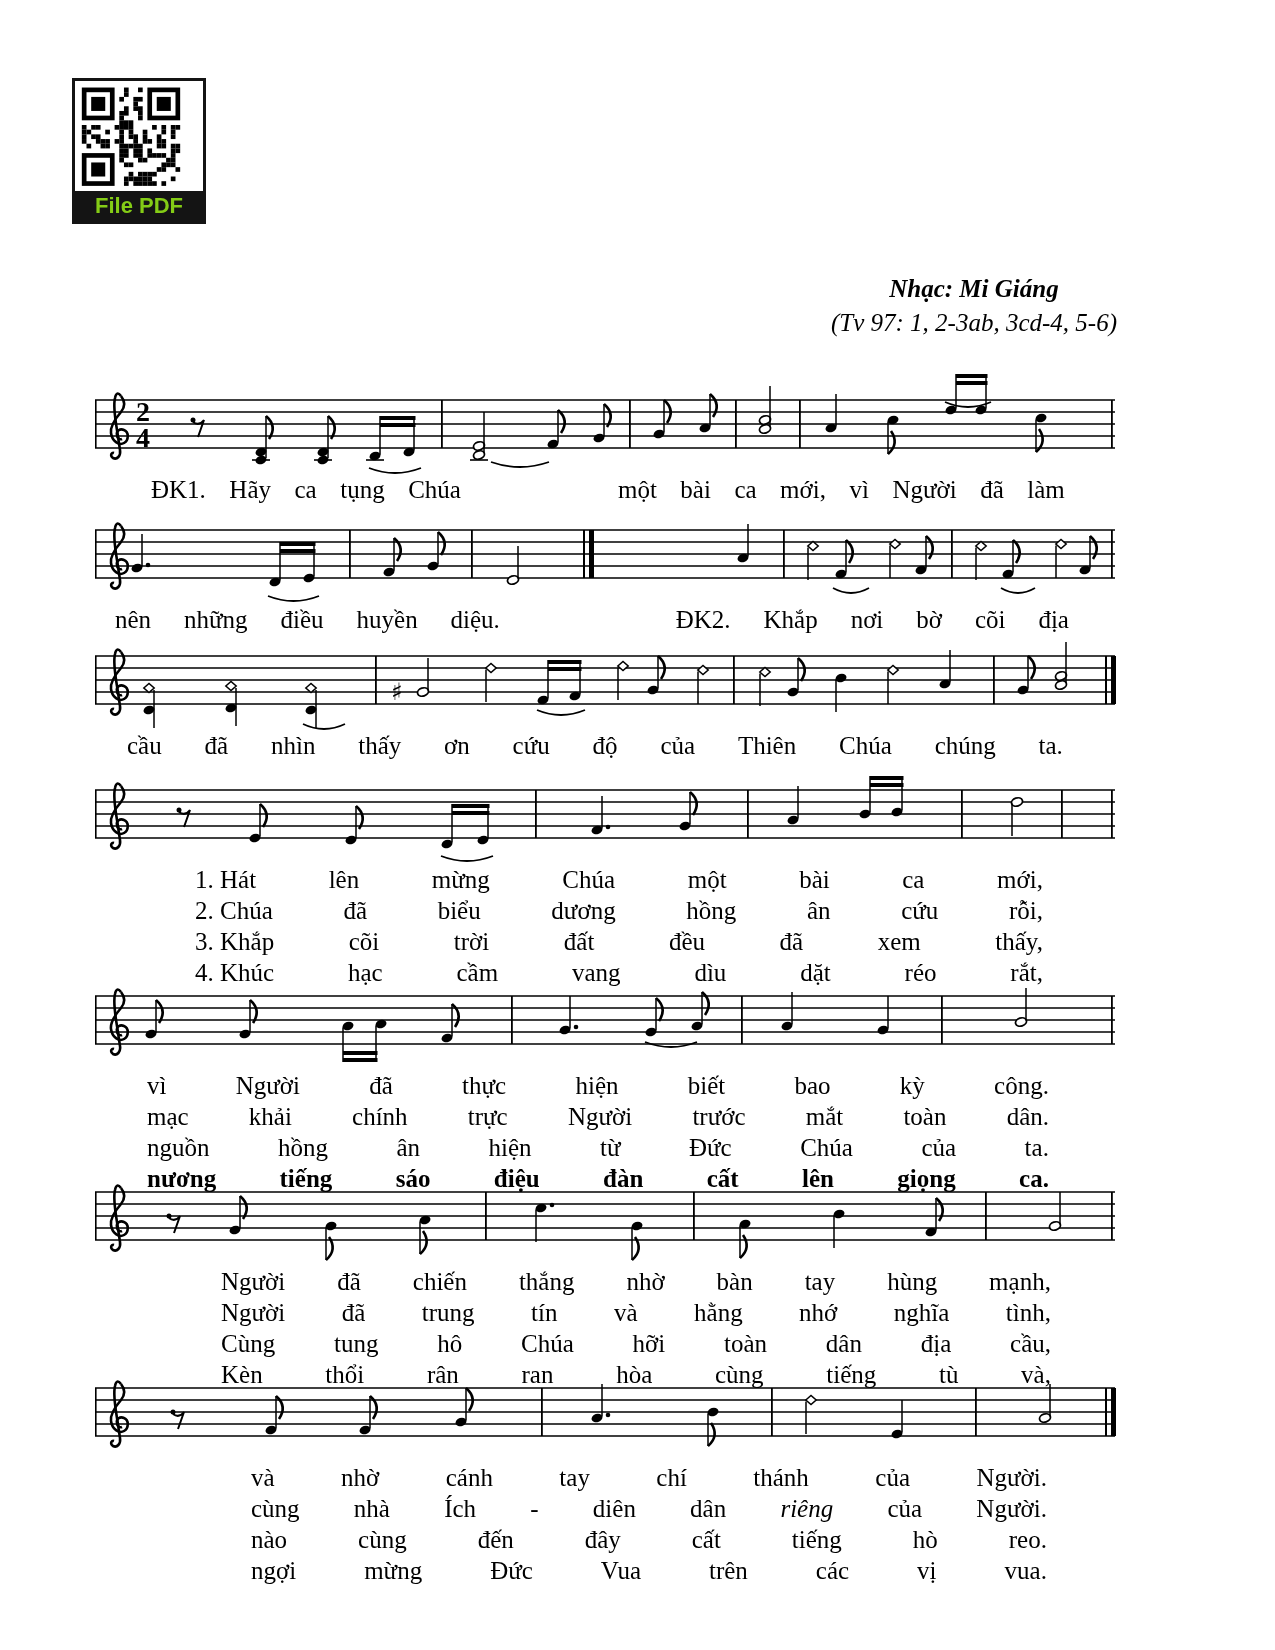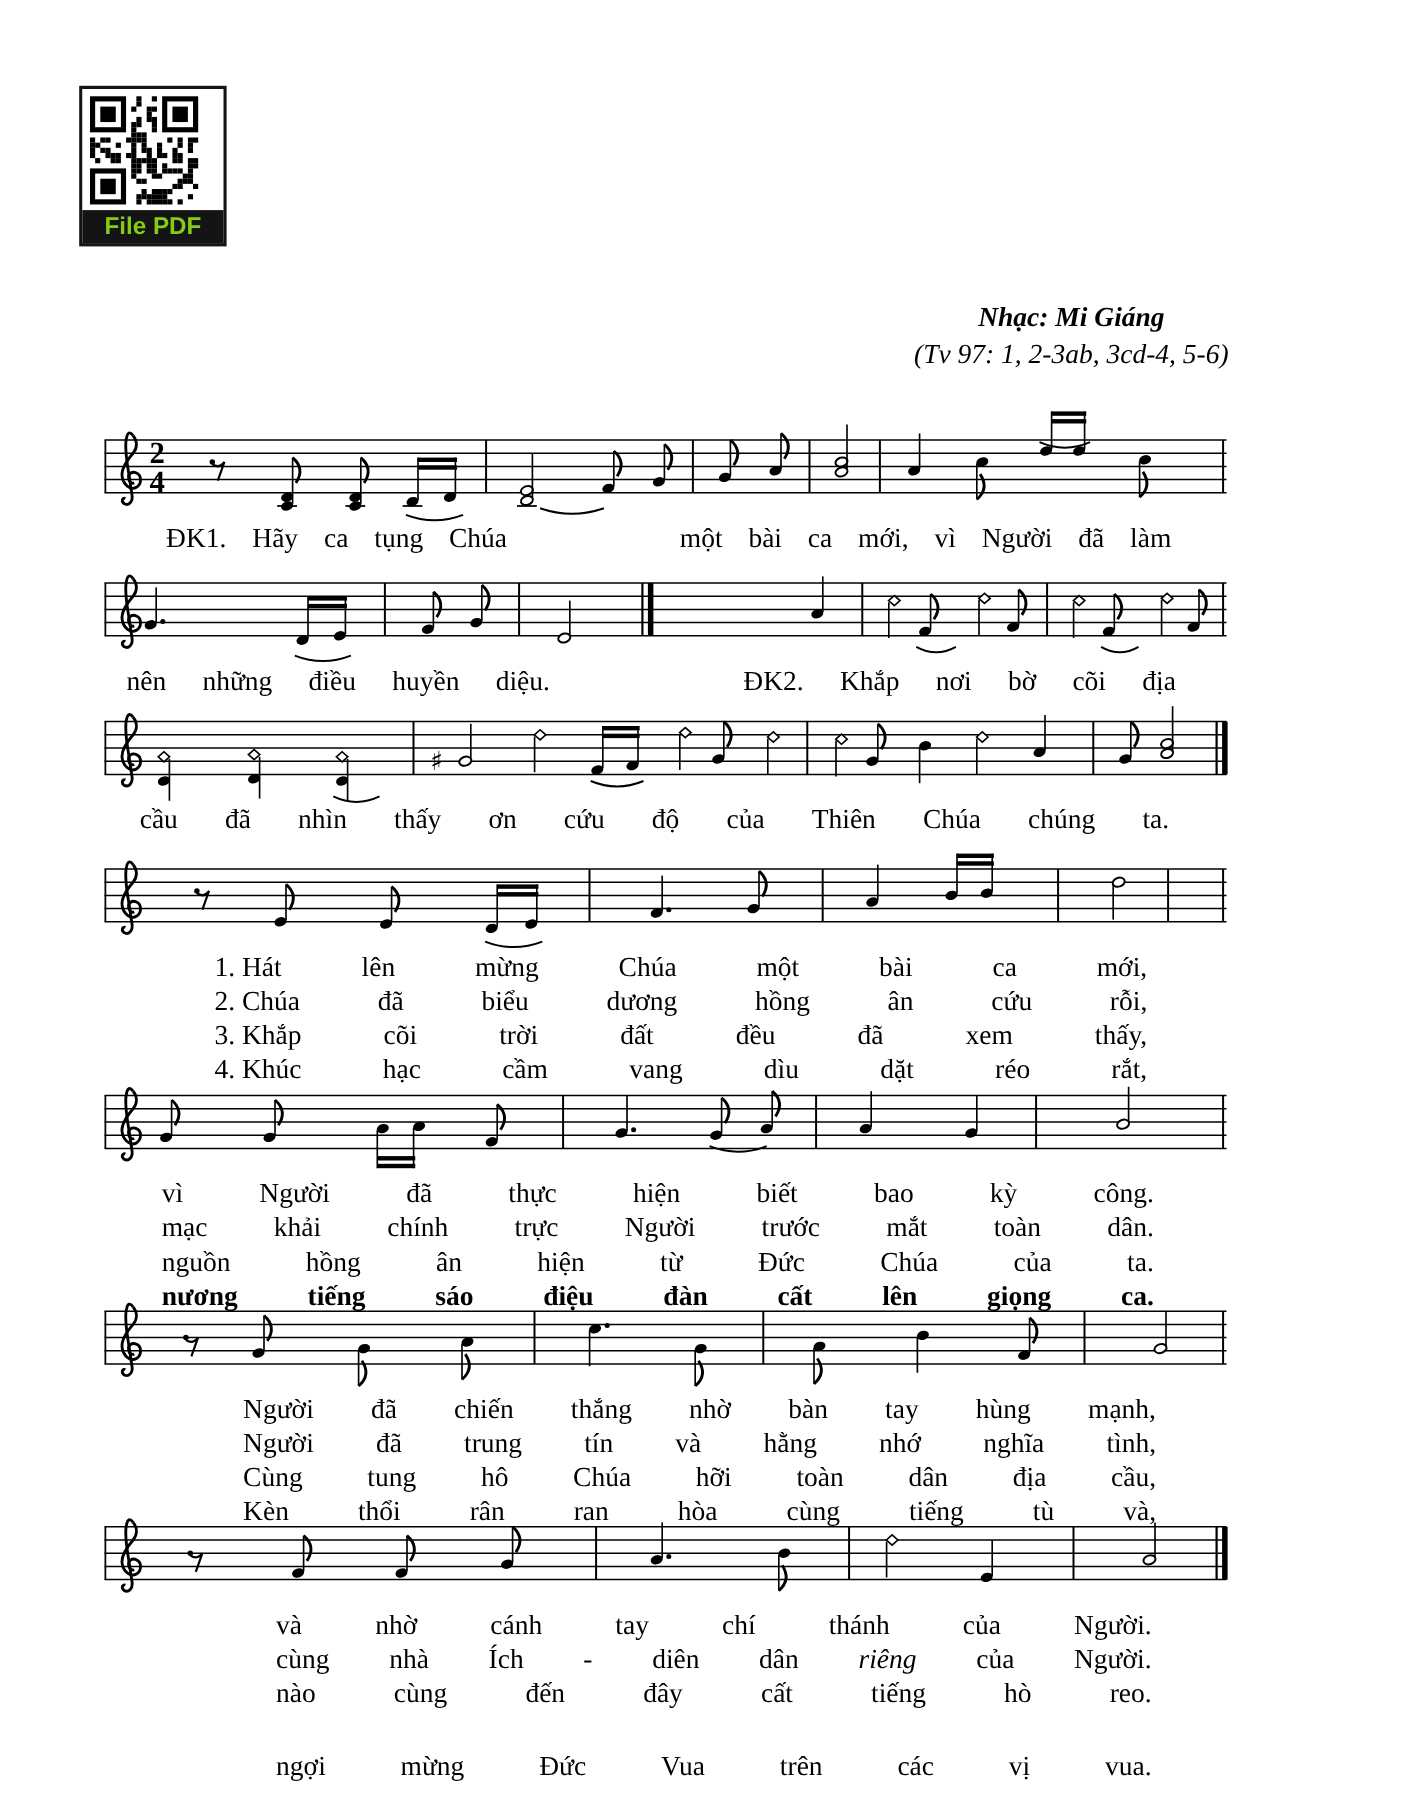"ngợi" div.lyric-line { margin-top: 36px -> none }
